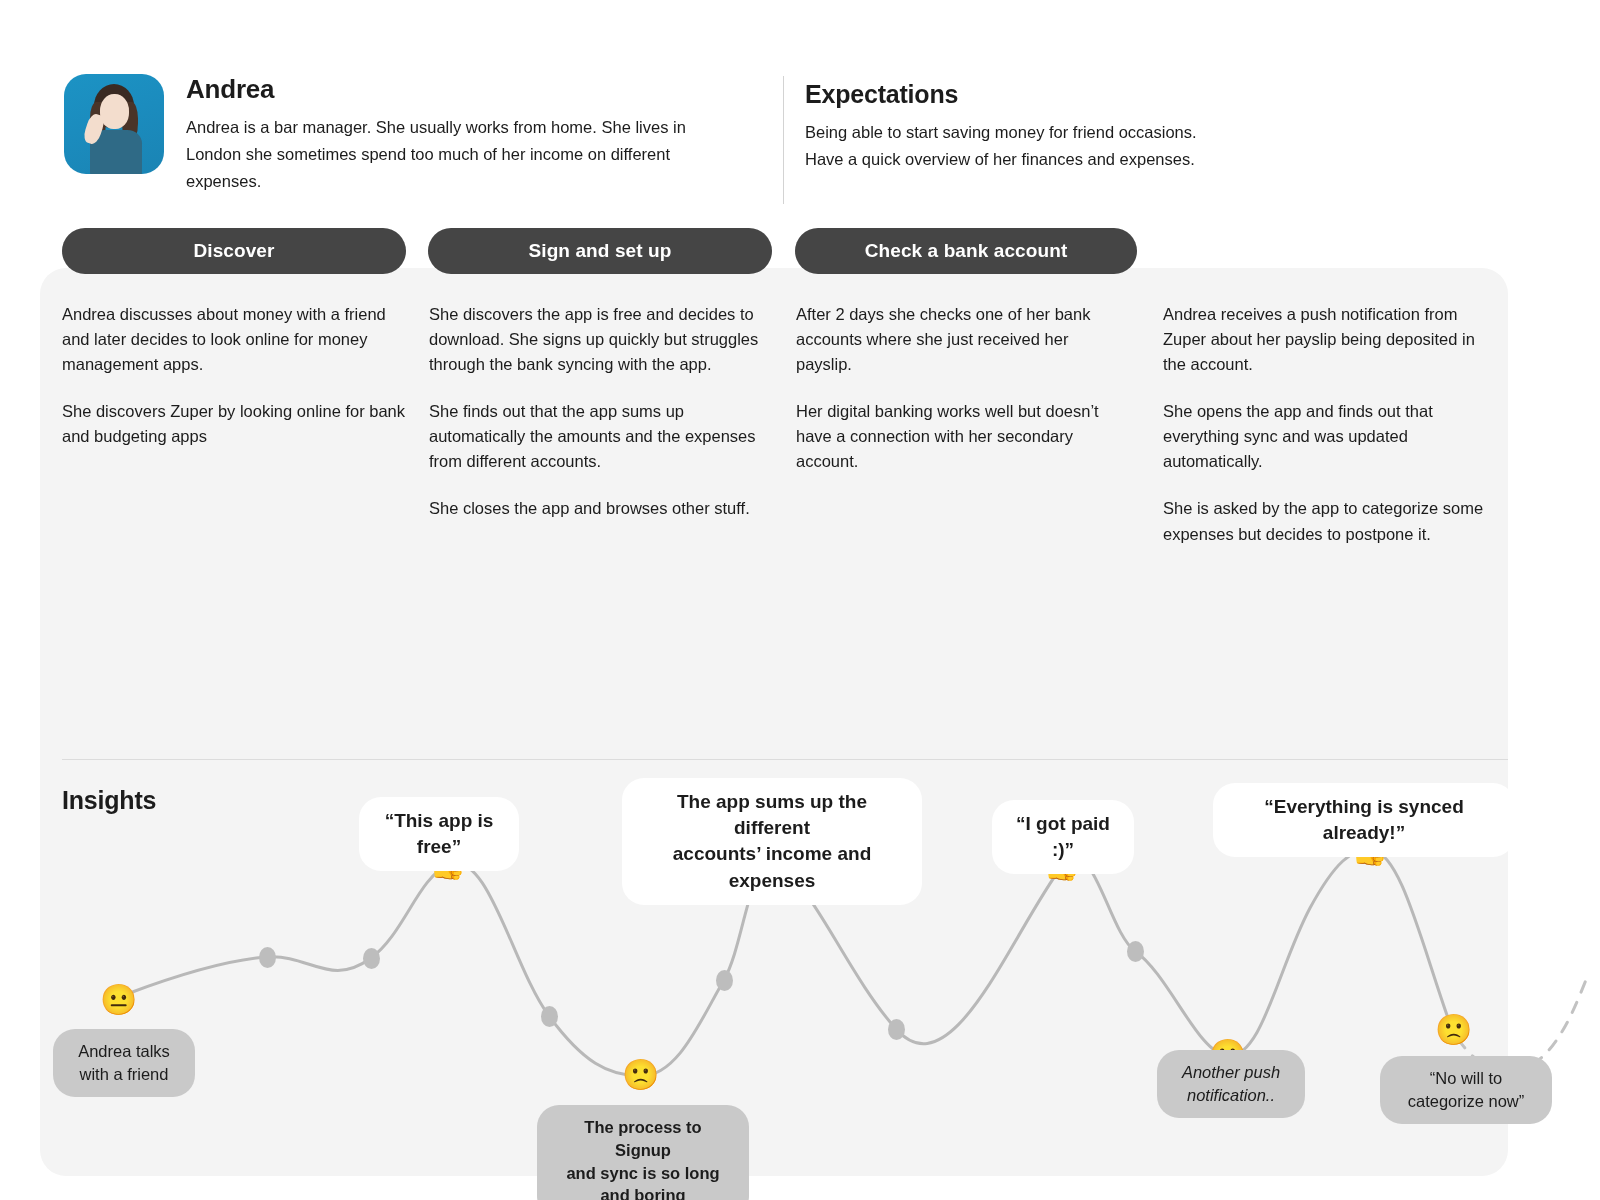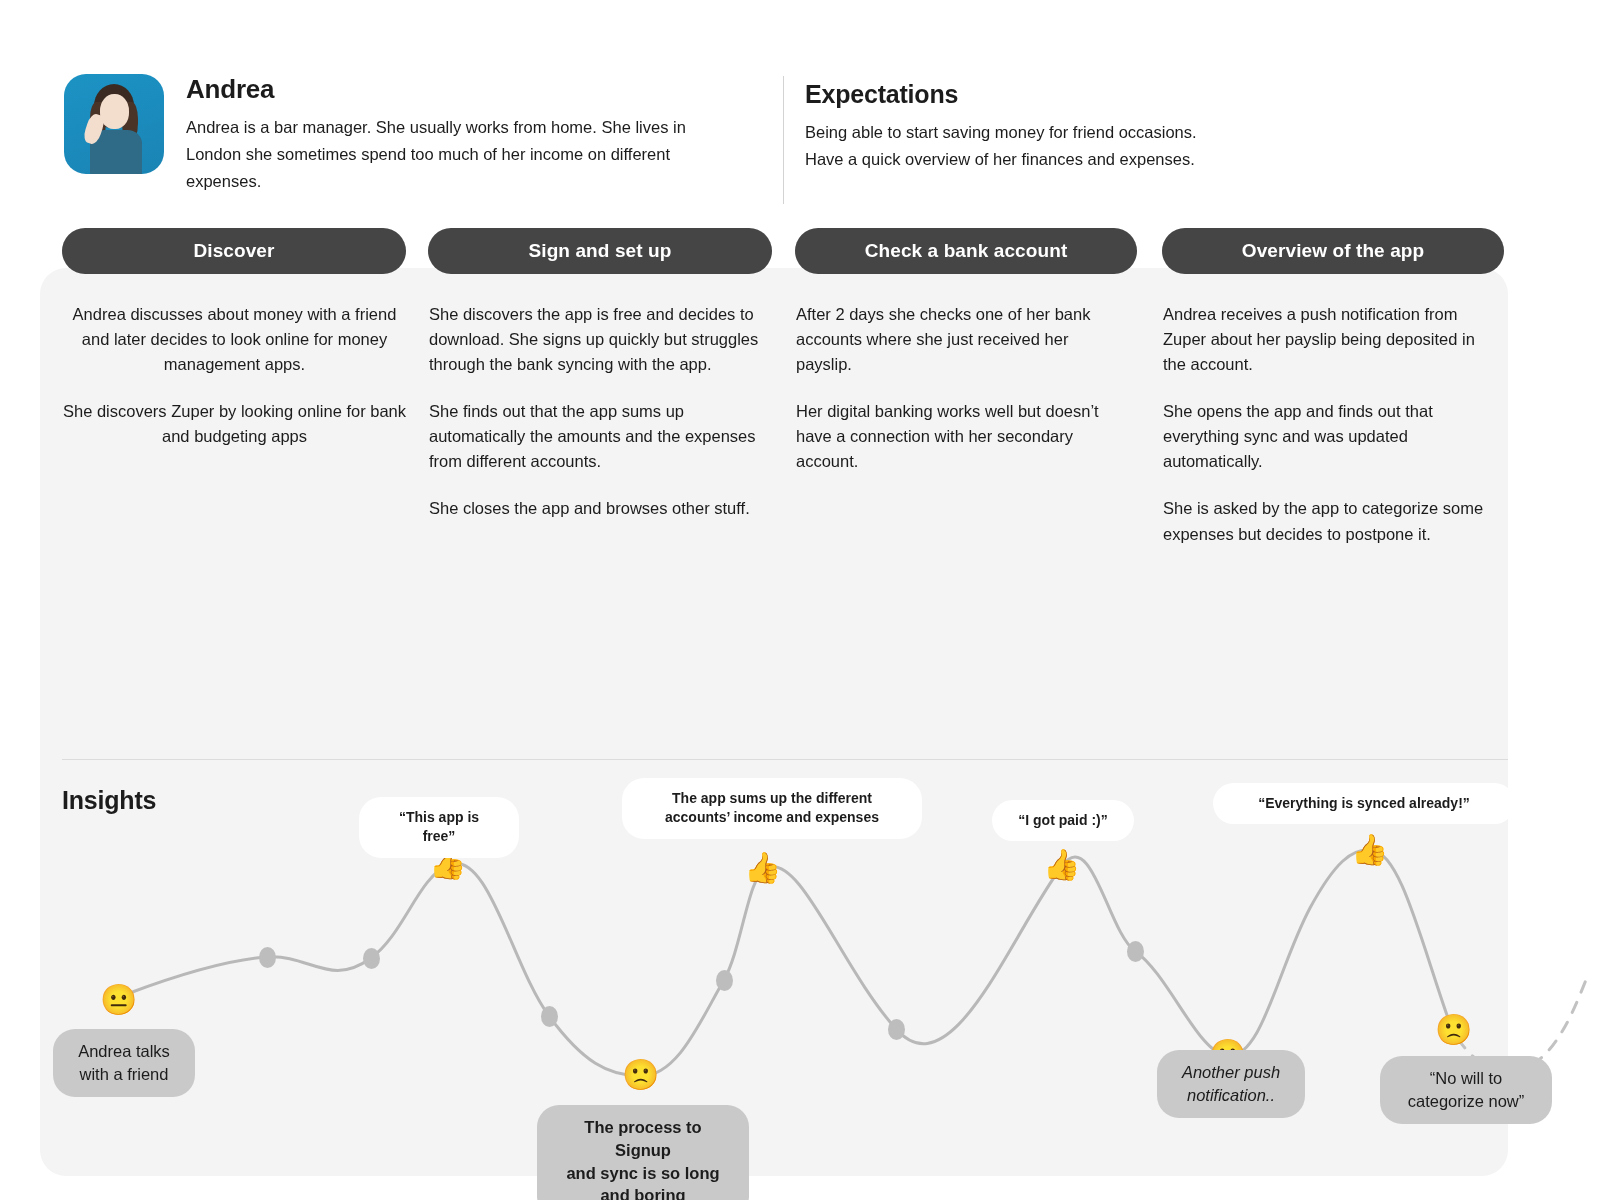"Overview of the app" div.pill { html: <div>Overview of the app</div> -> none }
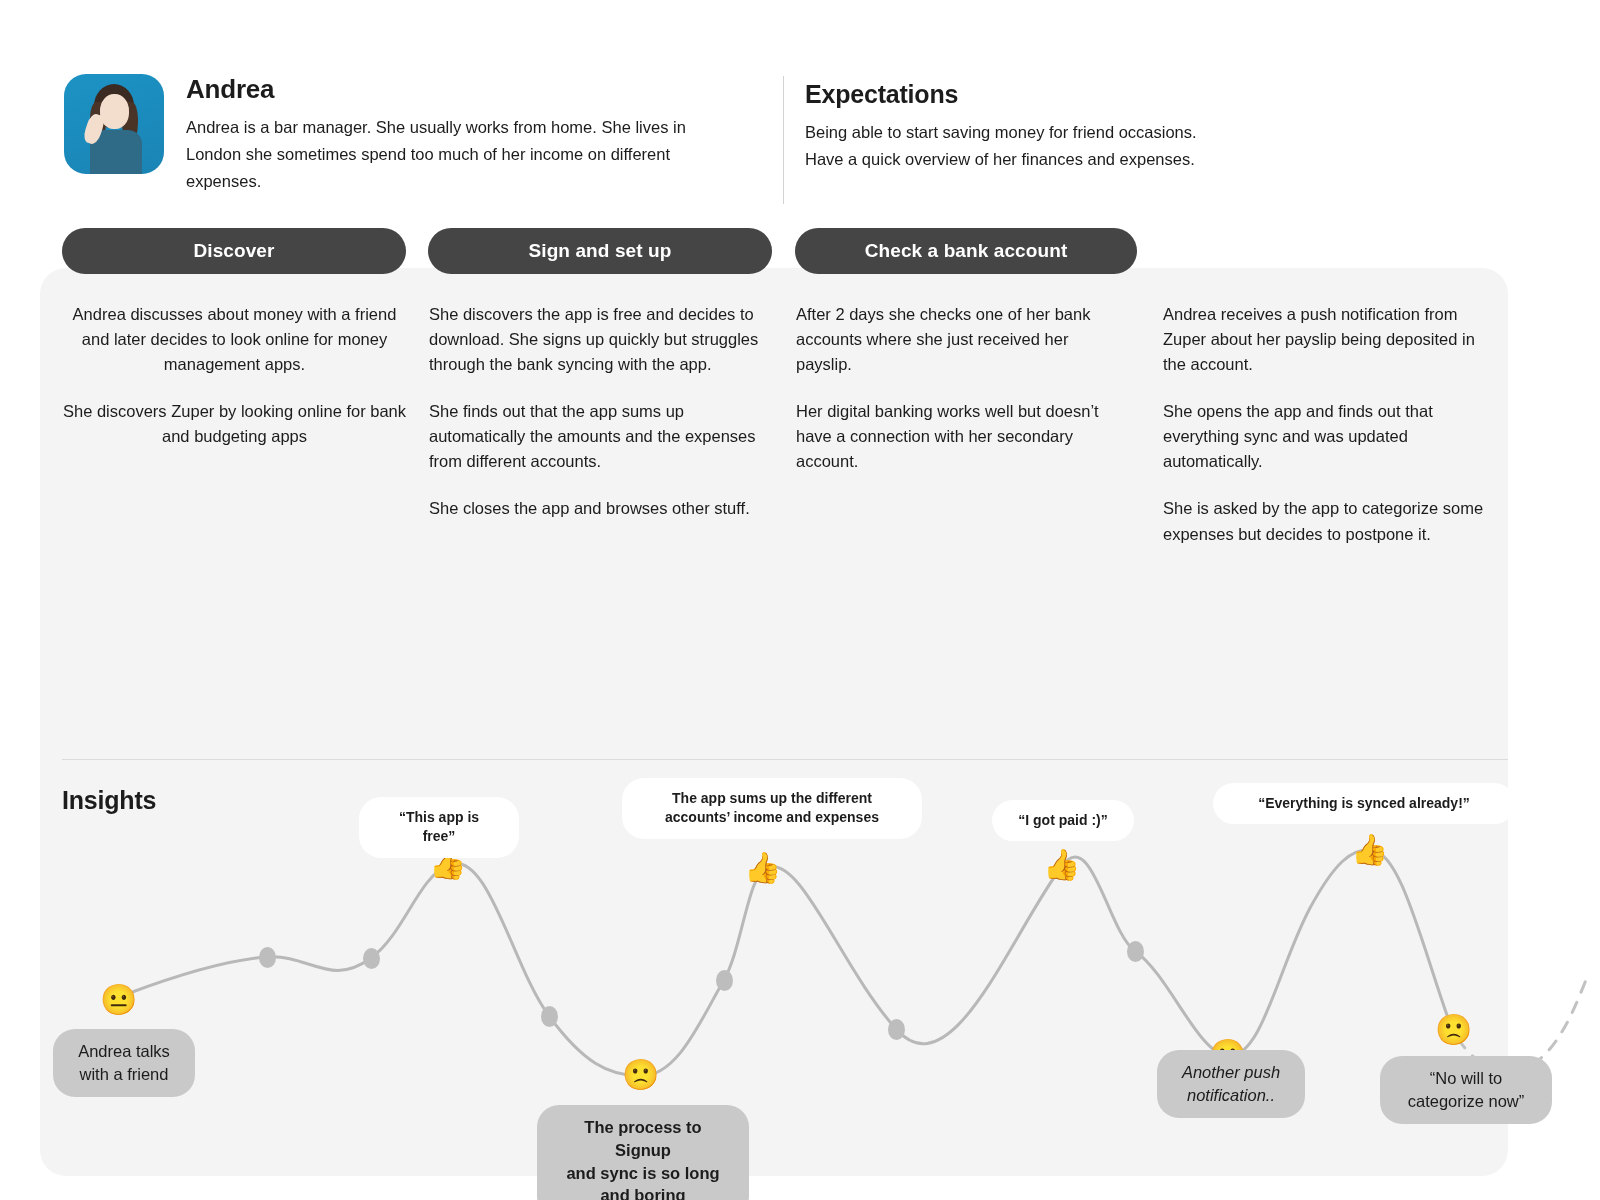"Andrea discusses about money with" .col-0 { text-align: center -> none }
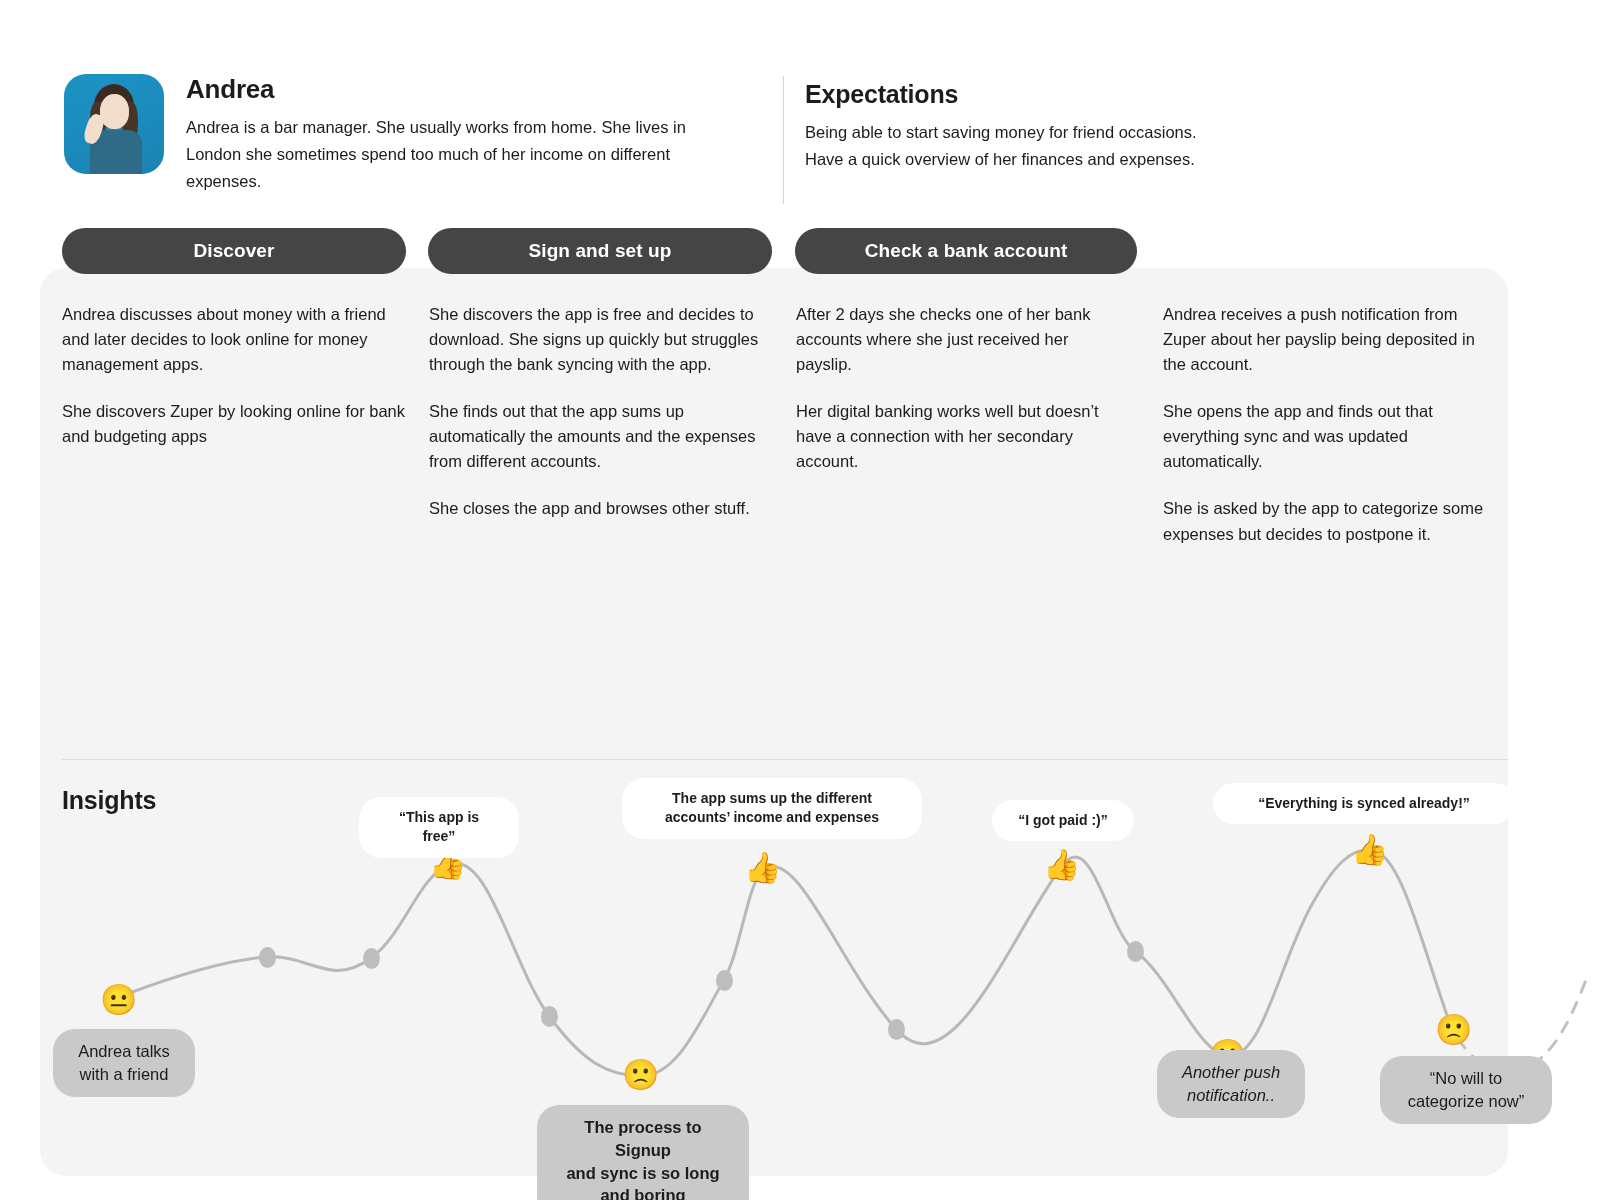"The app sums up the" .bub { font-size: 14px -> 19px }
